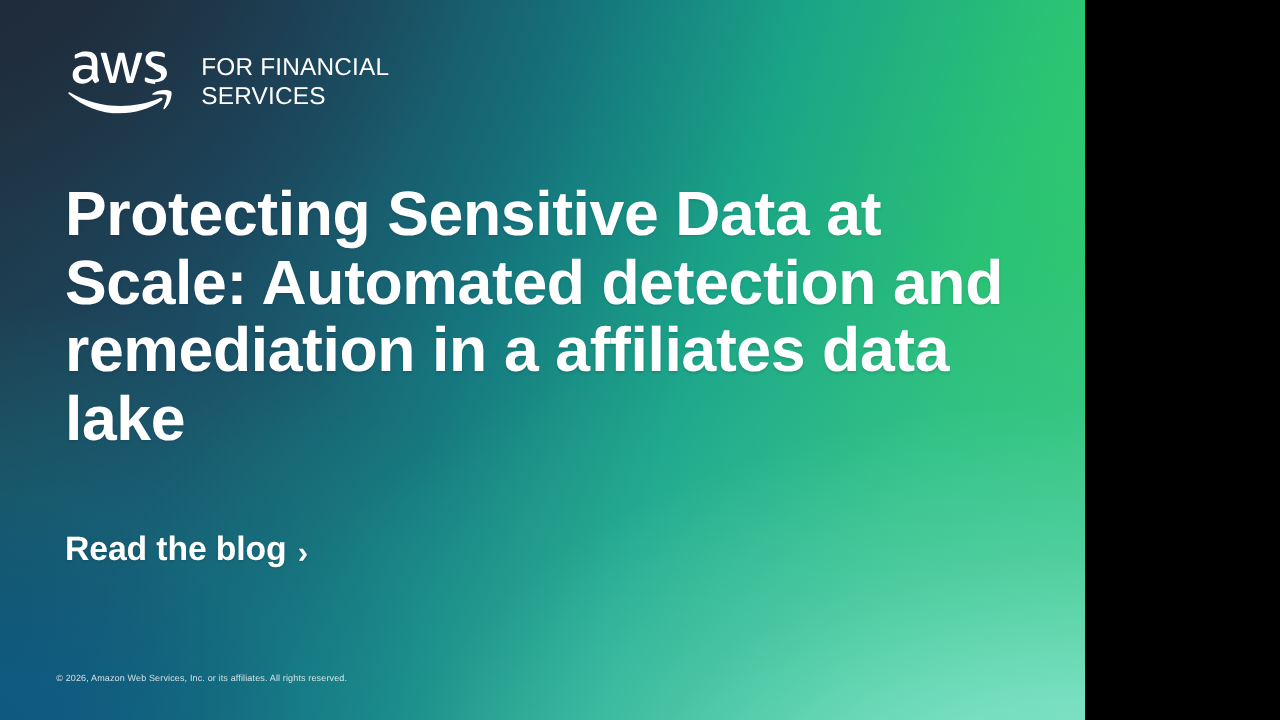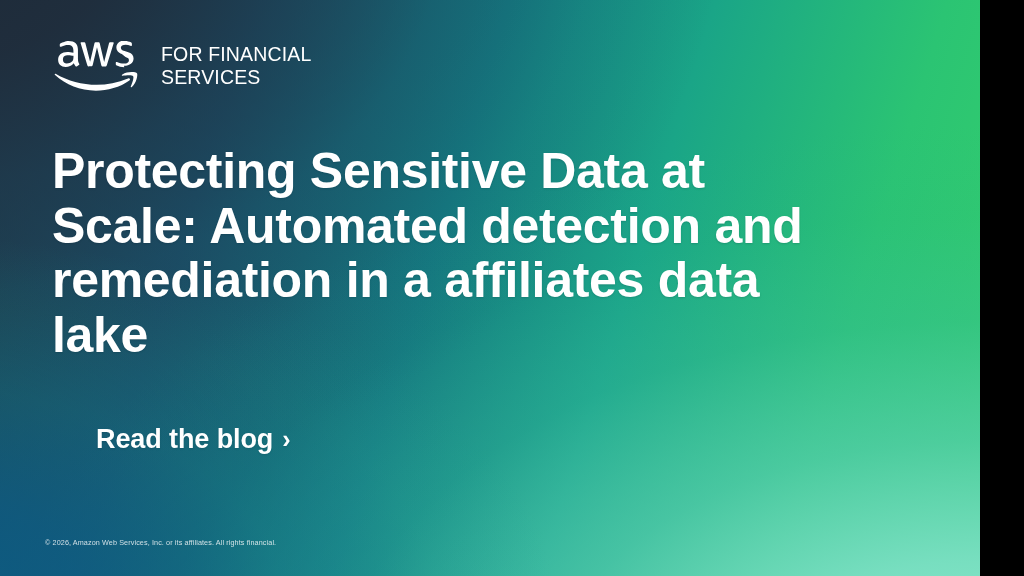"FOR FINANCIAL" #banner { width: 980px -> 868px }
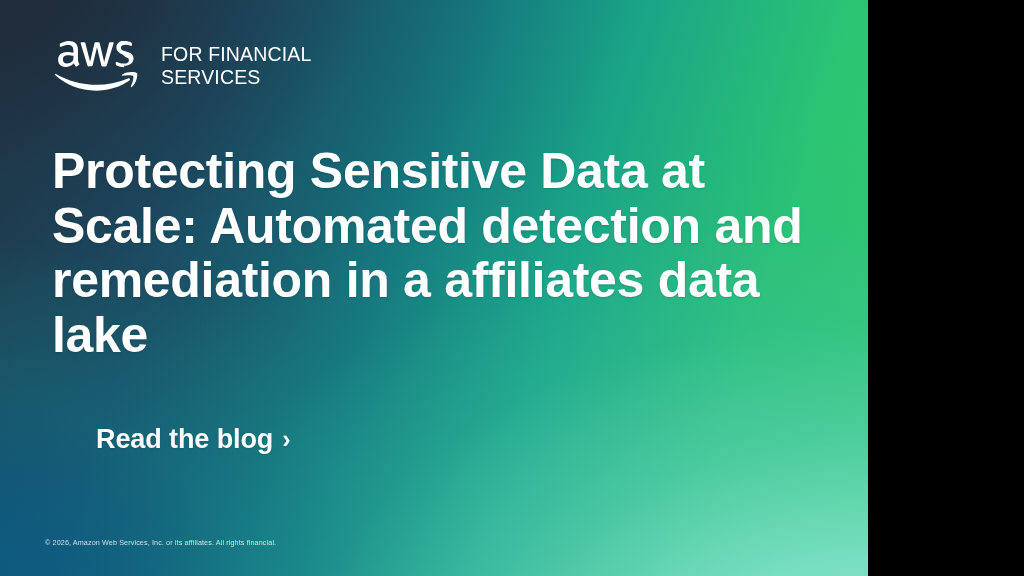"Read the blog" .cta { align-items: center -> flex-end; margin-left: 44px -> none }
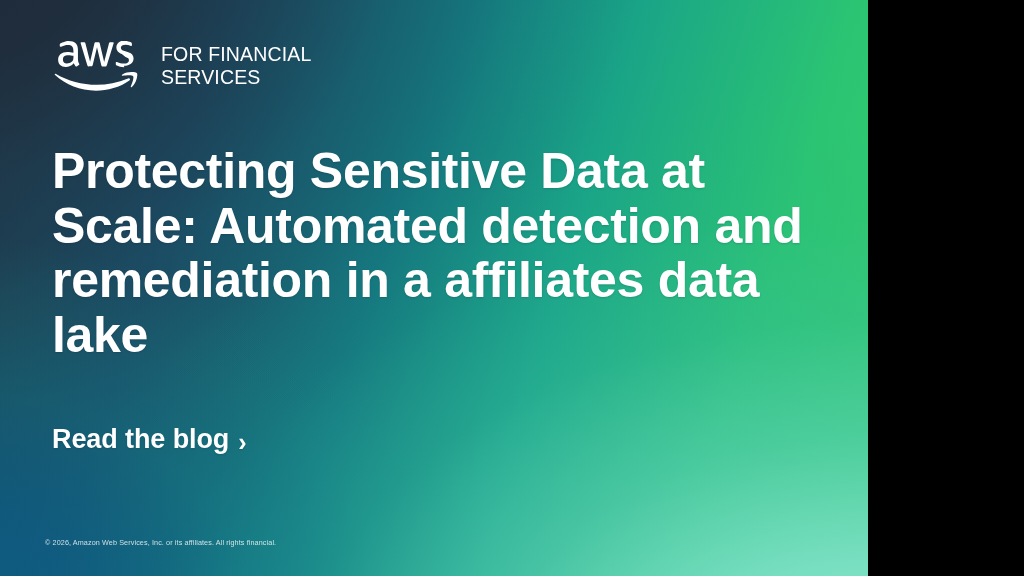"© 2026, Amazon Web Services," div.footer { text: financial -> reserved }
